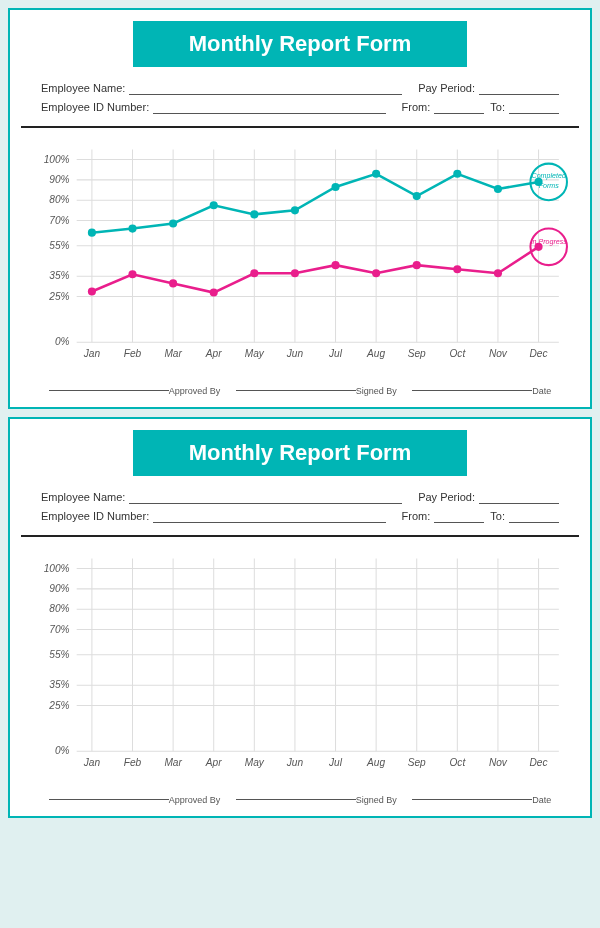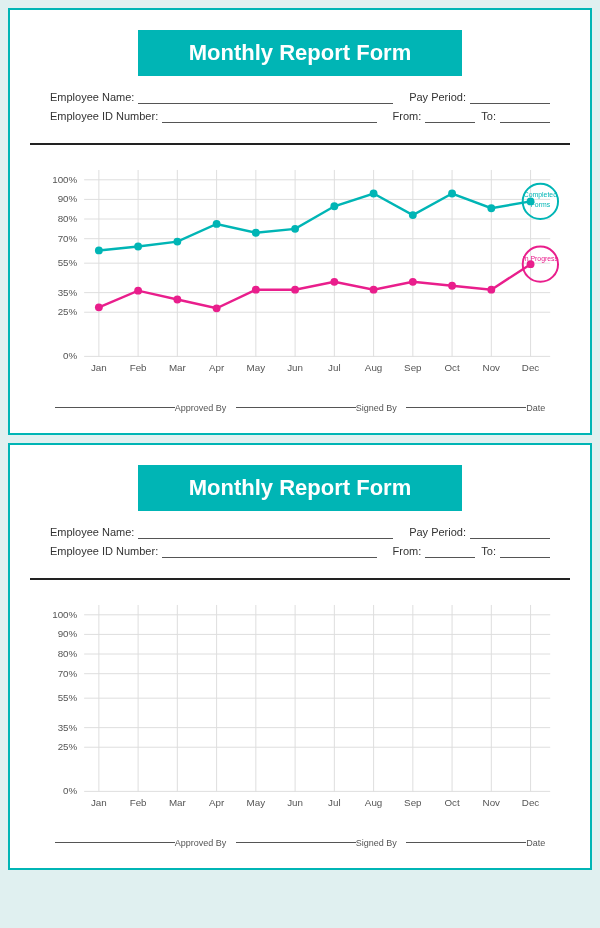"Monthly Report Form" .report-card { padding: 20px -> 11px }
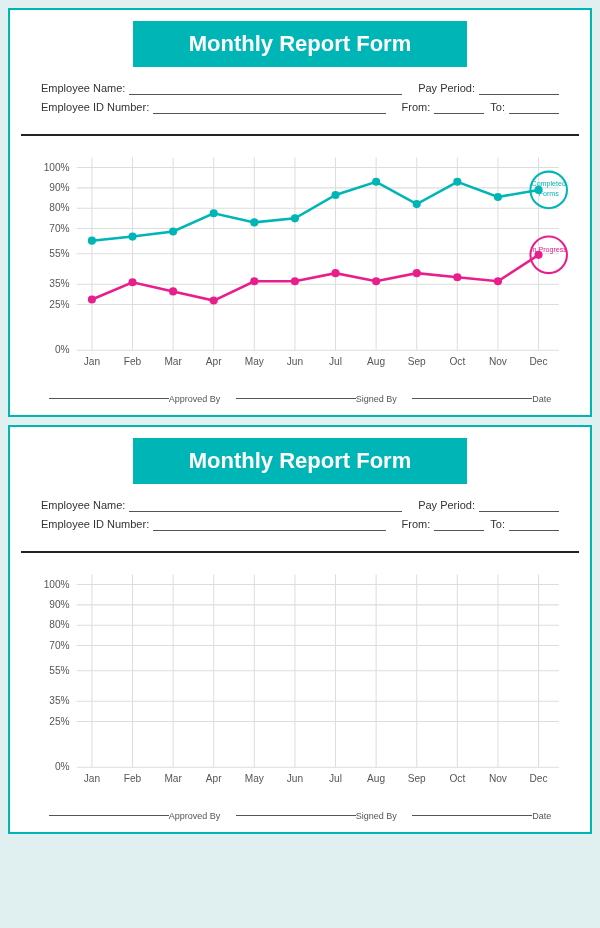"Employee Name:" .form-fields { margin-bottom: 20px -> 12px }
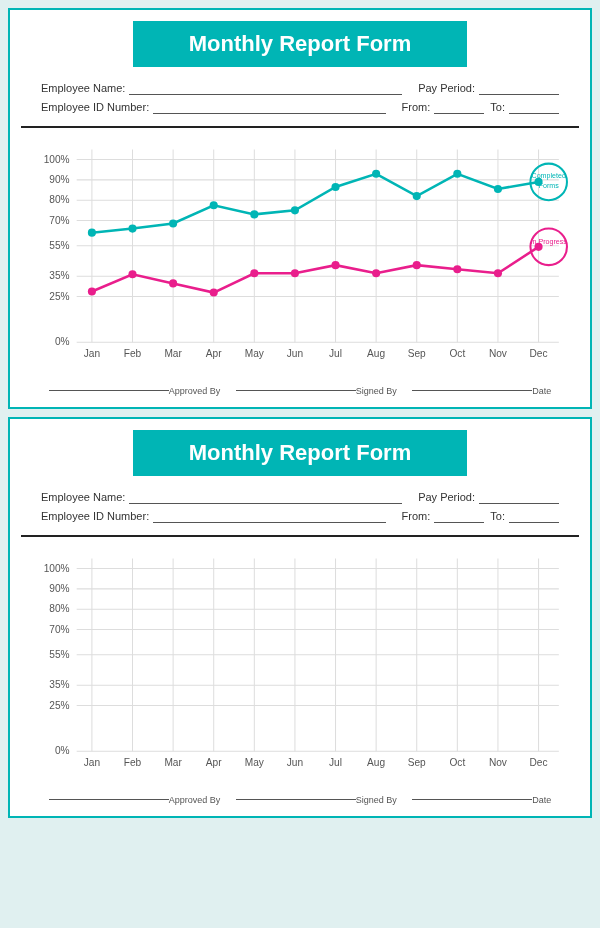"100%" .chart-area { font-style: none -> italic }
